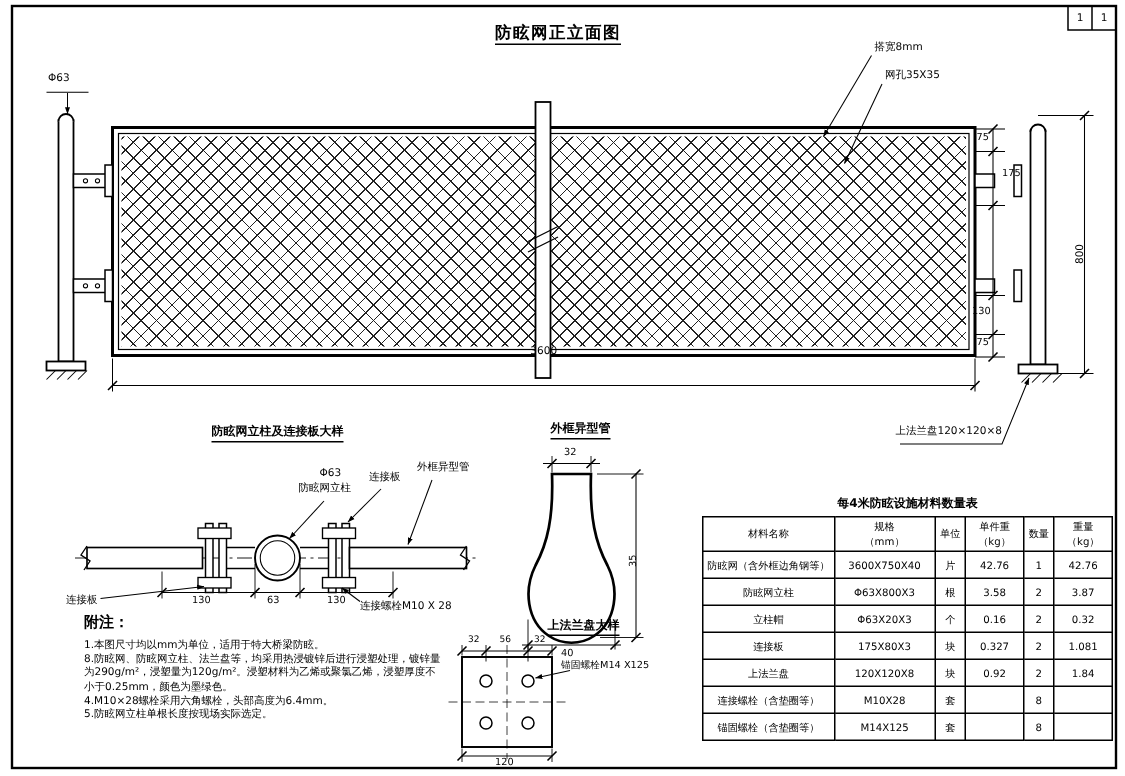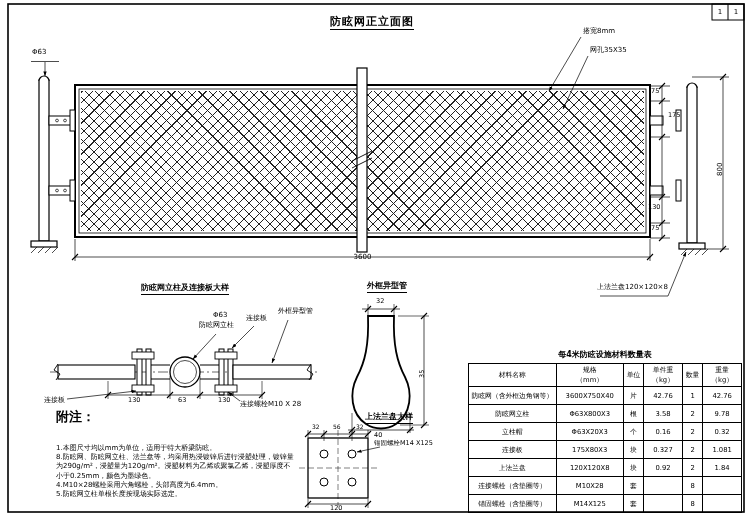"3600" span.t { top: 254px -> 231px }
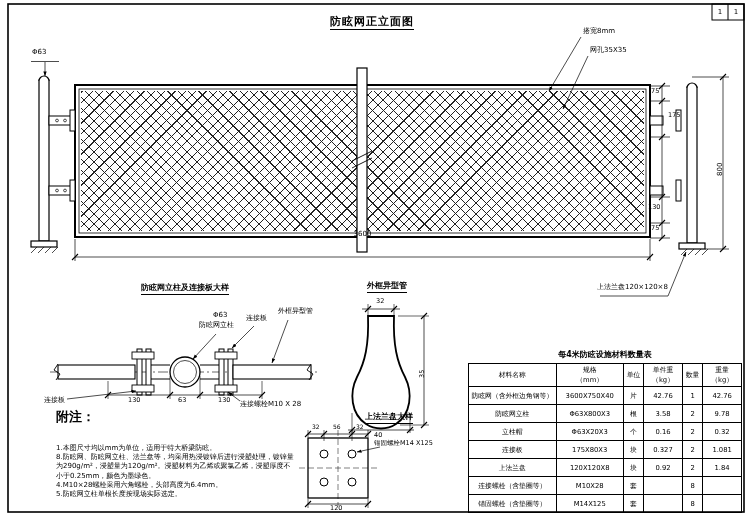"每4米防眩设施材料数量表" #tabletitle { margin-top: 19px -> none }
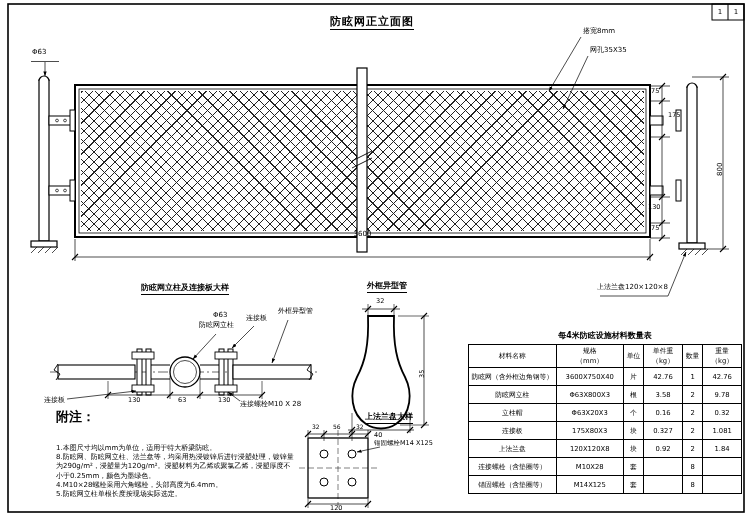"9.78" td { text: 9.78 -> 3.87 }
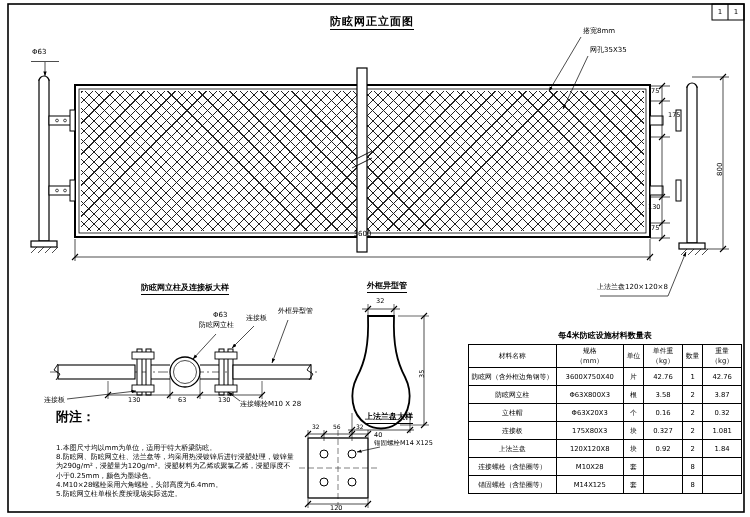"附注：" #notes .nh { font-size: 13px -> 10px; margin-bottom: 18px -> 4px }
